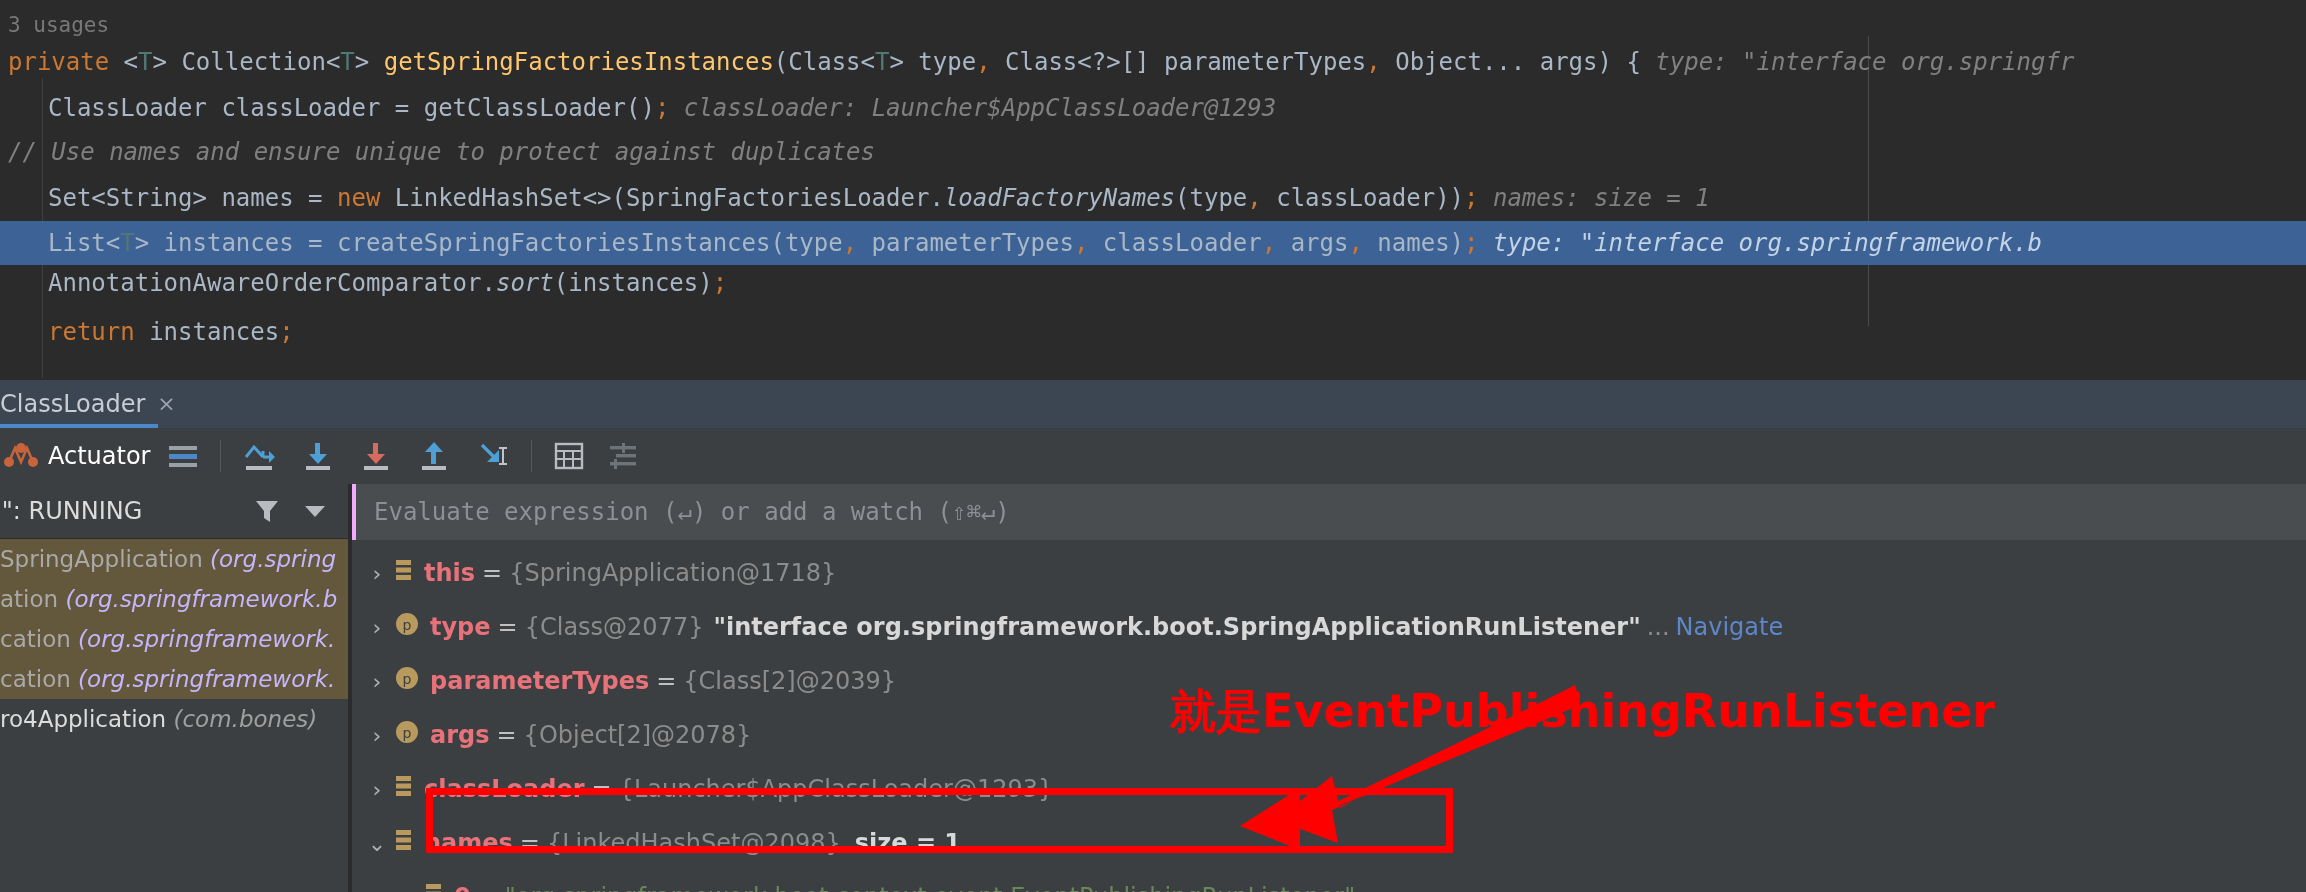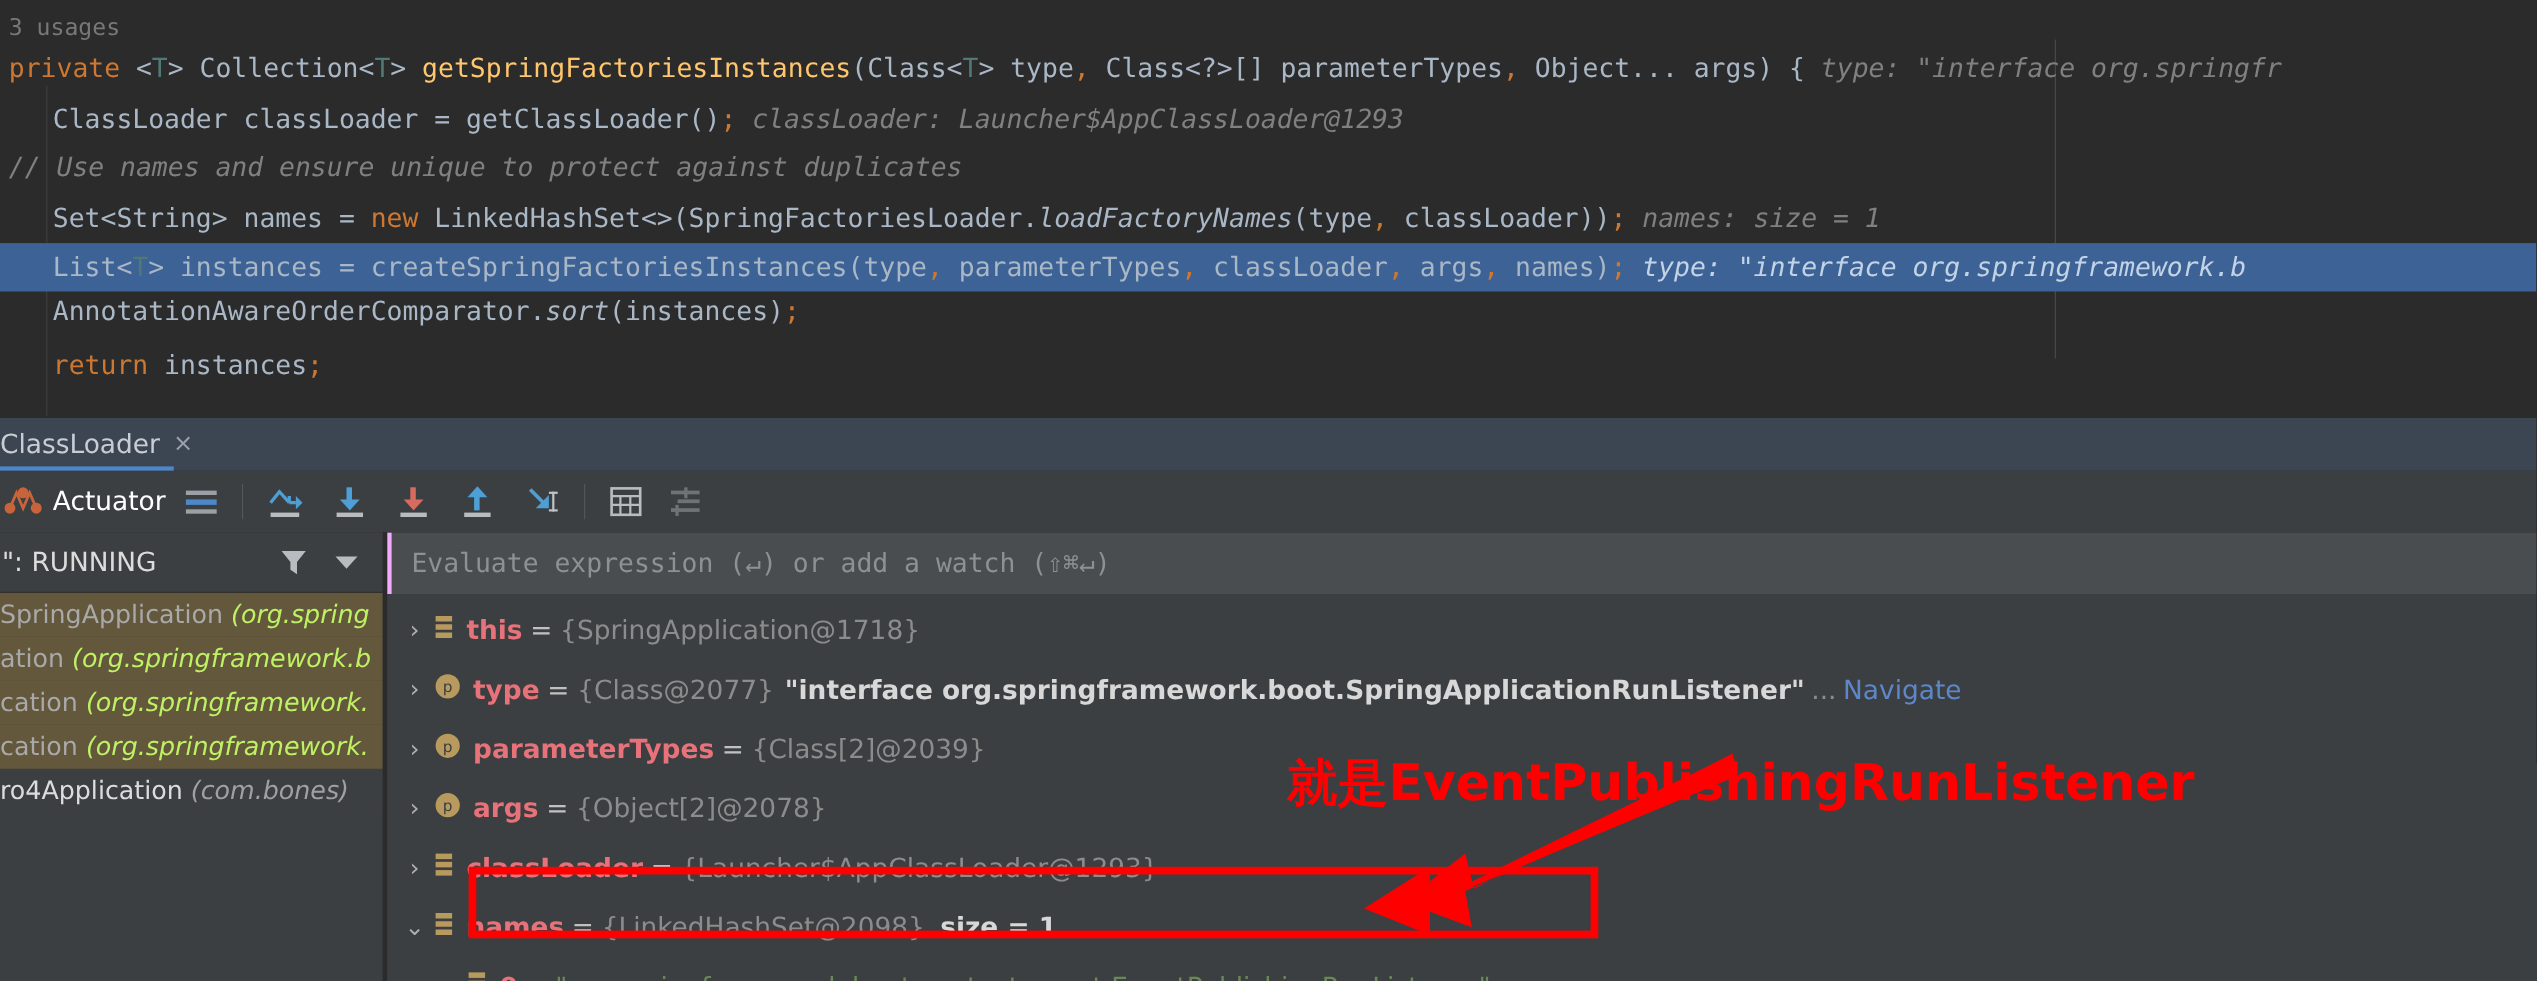"(org.spring" .frame-pkg { color: #bef264 -> #c4b5fd }
